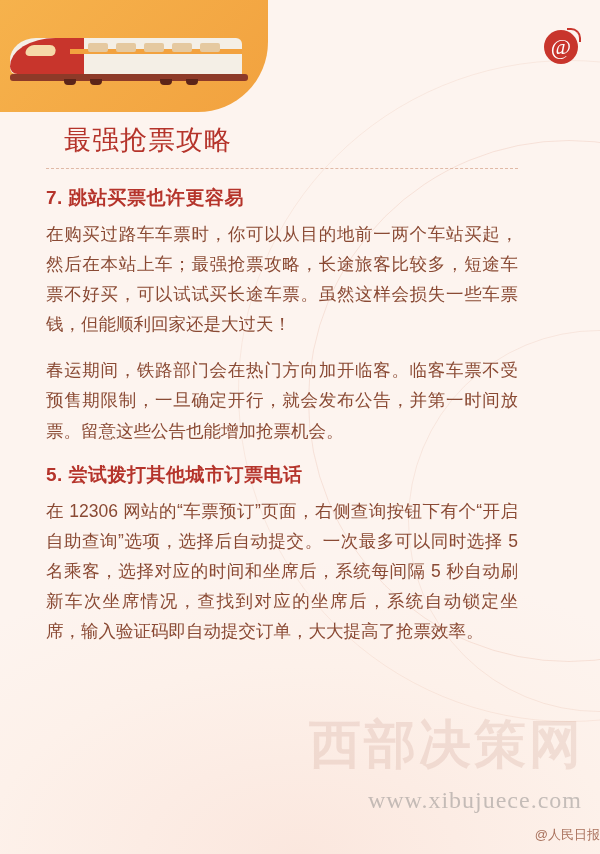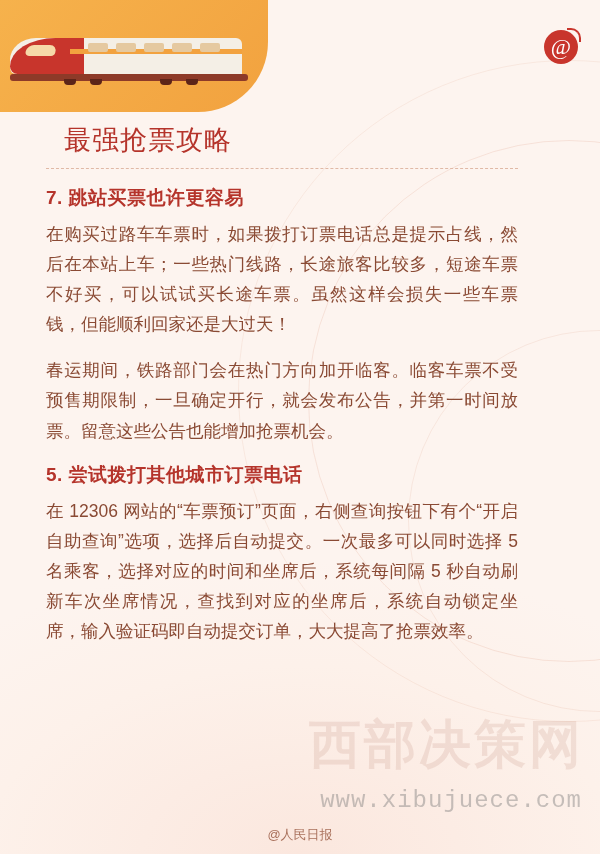"在购买过路车车票时，如果拨打订票电话总是提示占线，然后在本站上车；一些热门线路，" p.sec-body { text: 如果拨打订票电话总是提示占线，然后在本站上车；一些热门线路 -> 你可以从目的地前一两个车站买起，然后在本站上车；最强抢票攻略 }
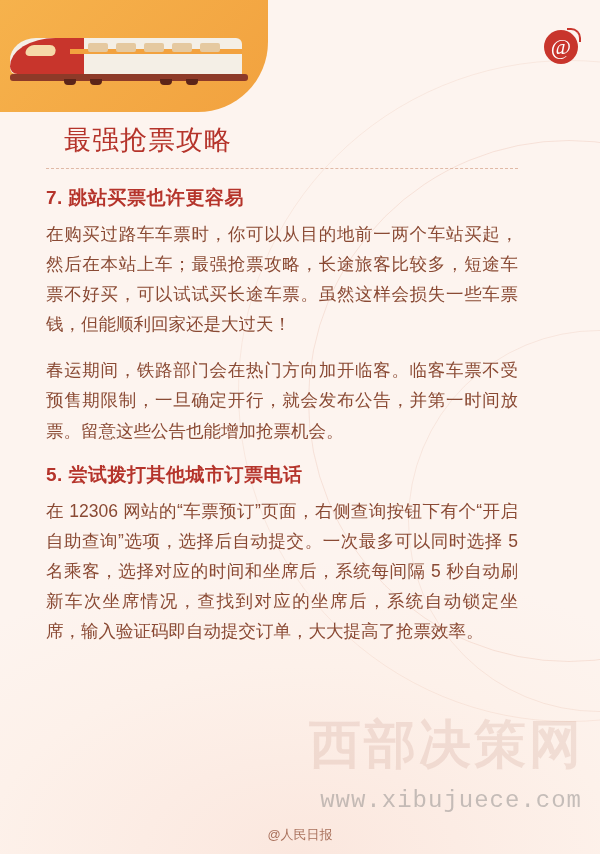"www.xibujuece.com" .wm-url { font-family: Liberation Mono, monospace -> Liberation Serif, serif }
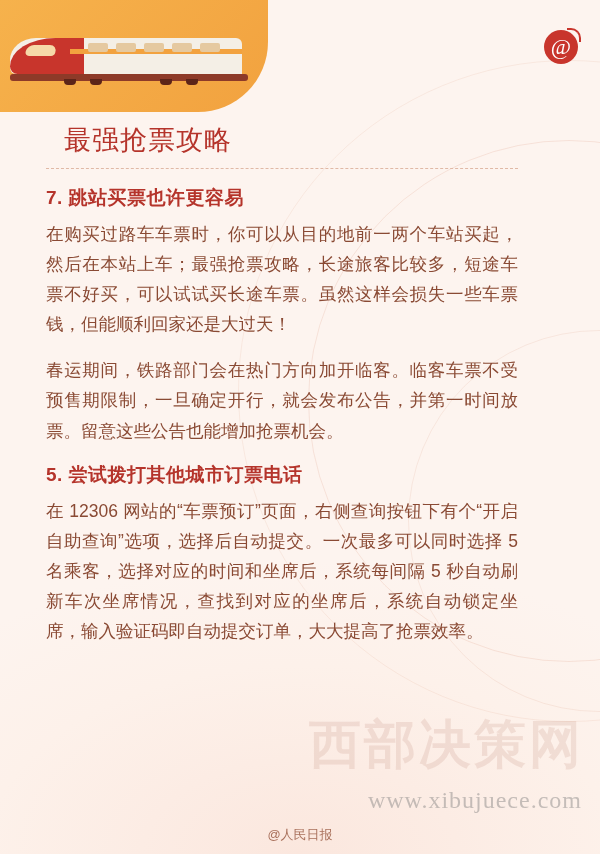"@人民日报" .footer { text-align: center -> right }
